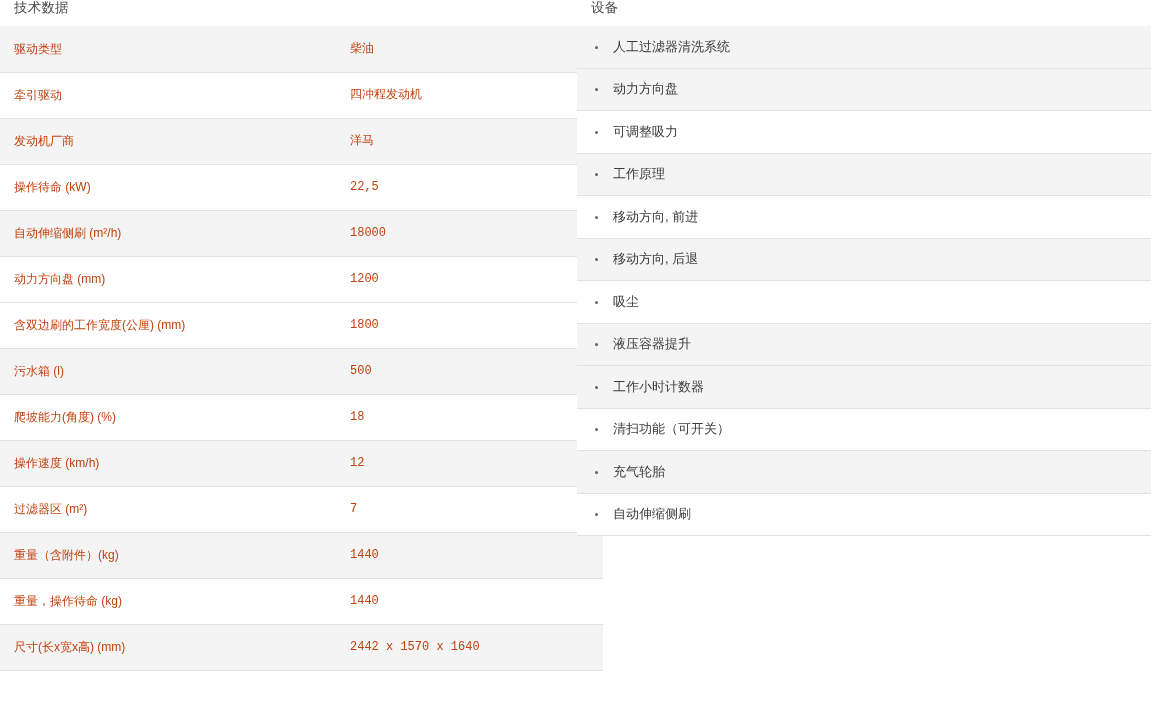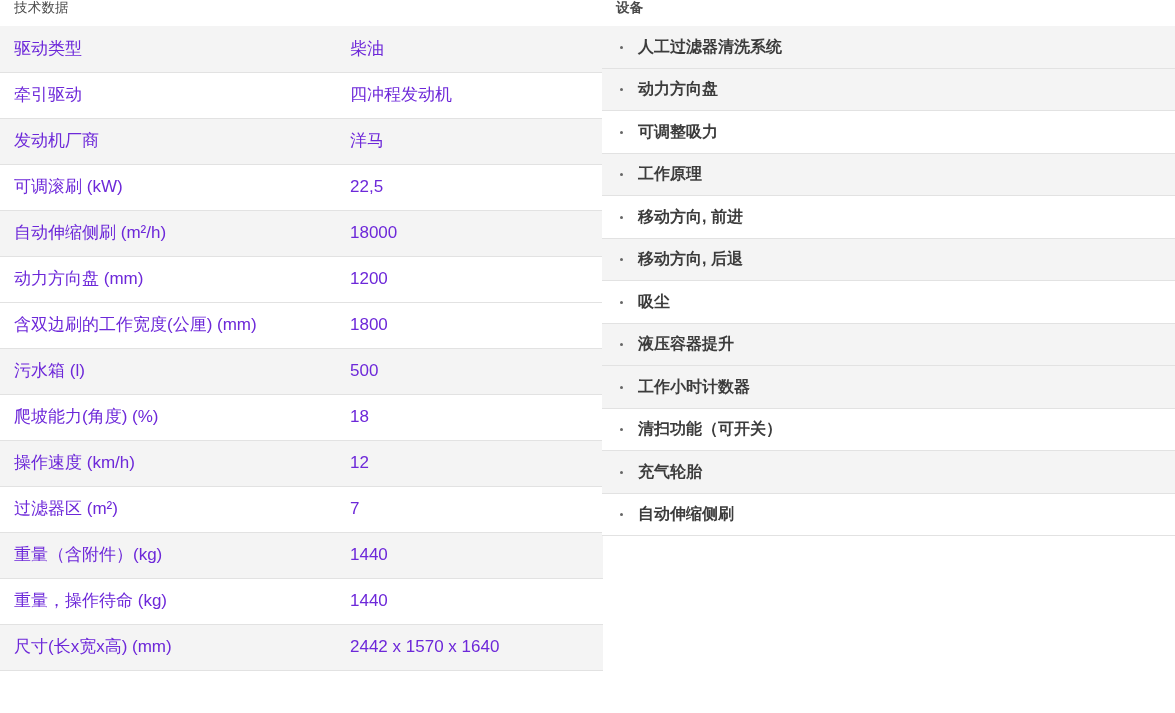"设备" .col-right { font-weight: bold -> none; left: 602px -> 577px }
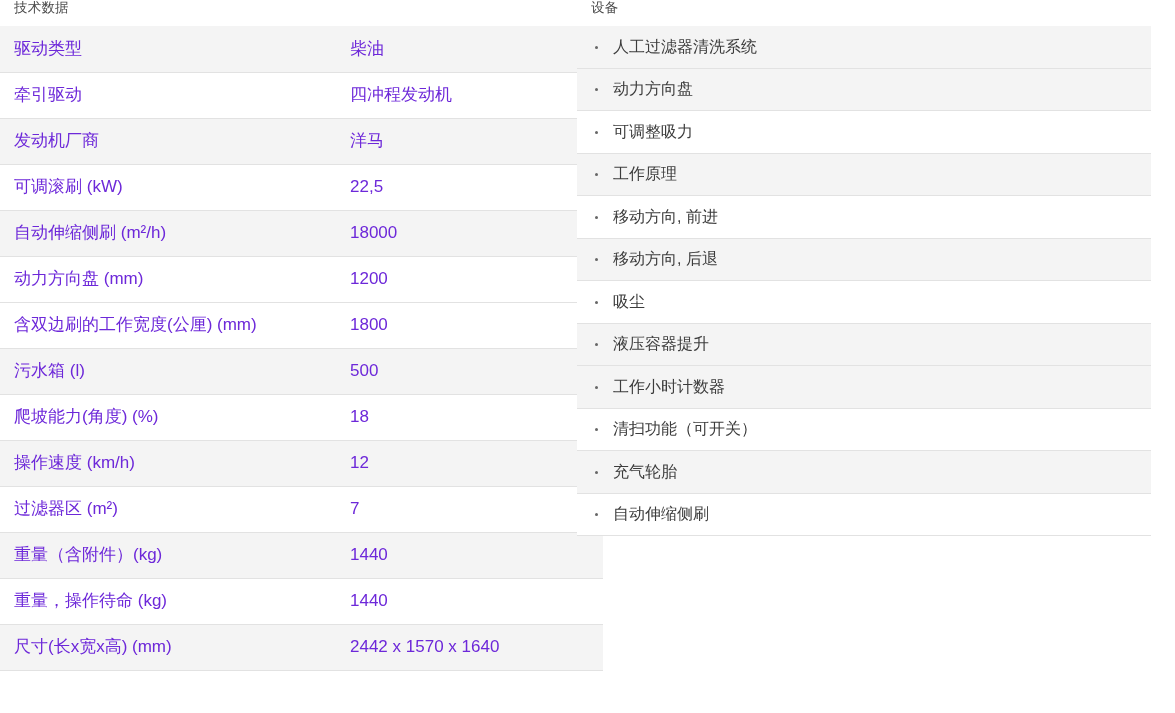"驱动类型" .spec-table td { color: #6d28d9 -> #c2410c; font-size: 17px -> 12px }
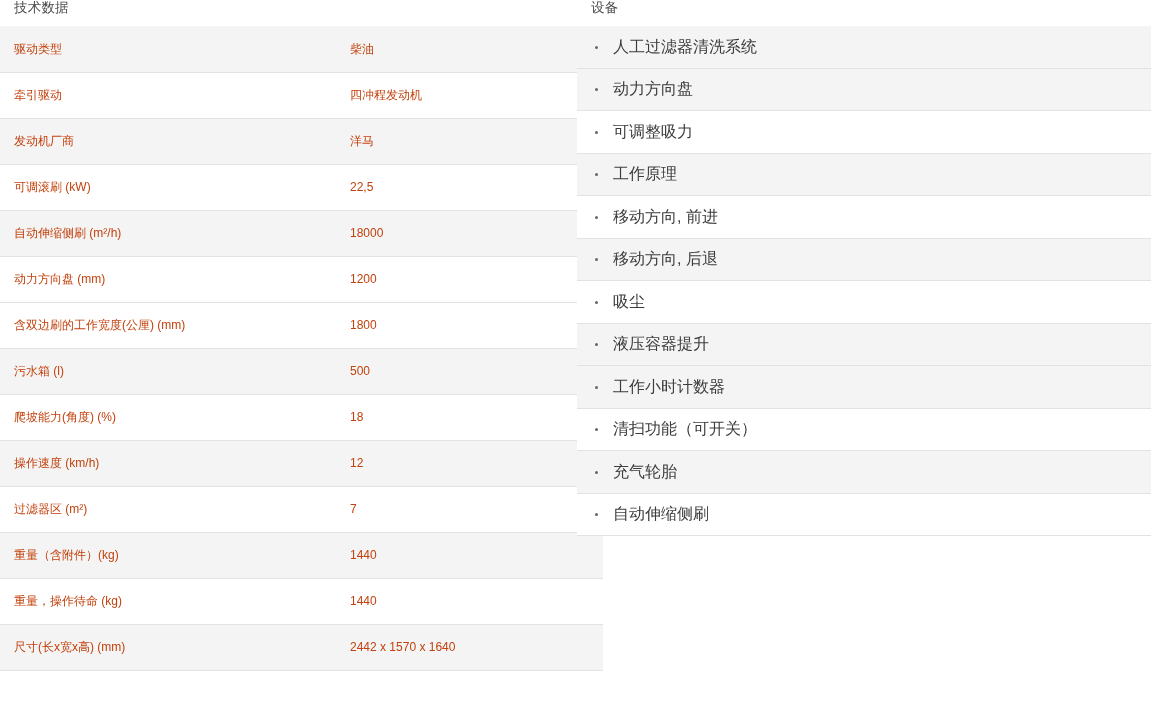"柴油" .spec-table td.value { font-family: none -> Liberation Mono, monospace }
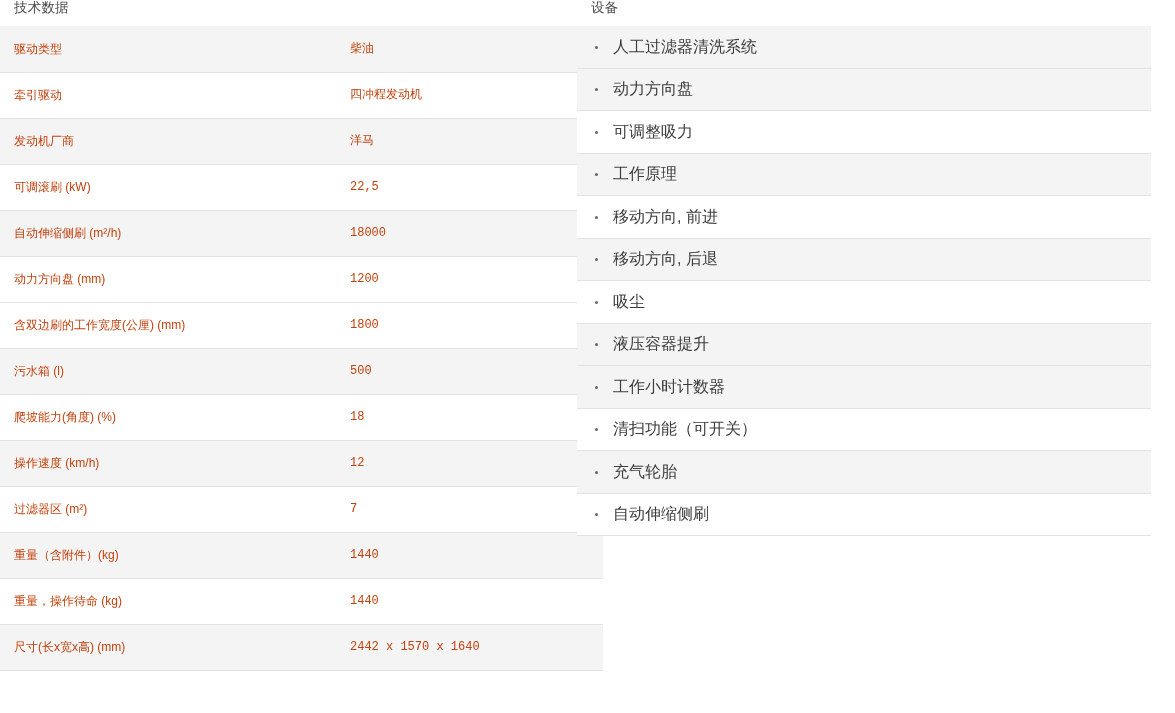"人工过滤器清洗系统" .feature-list li { font-size: 16px -> 13px }
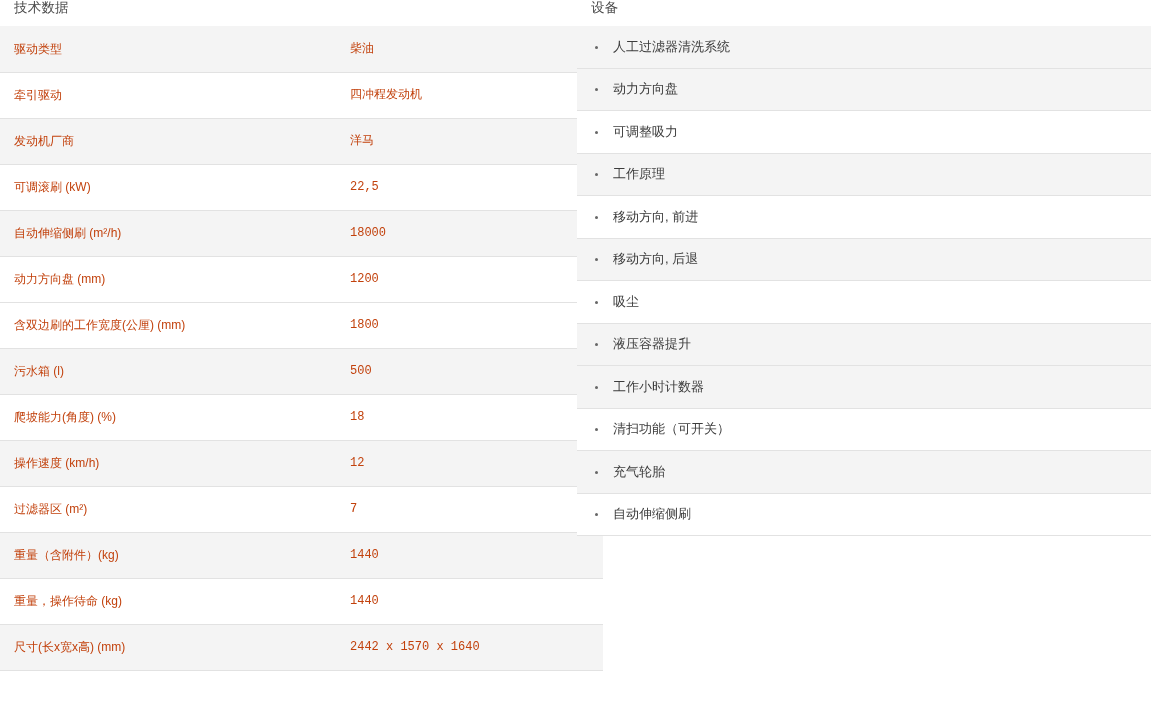"可调滚刷 (kW)" td.label { text: 可调滚刷 -> 操作待命 }
